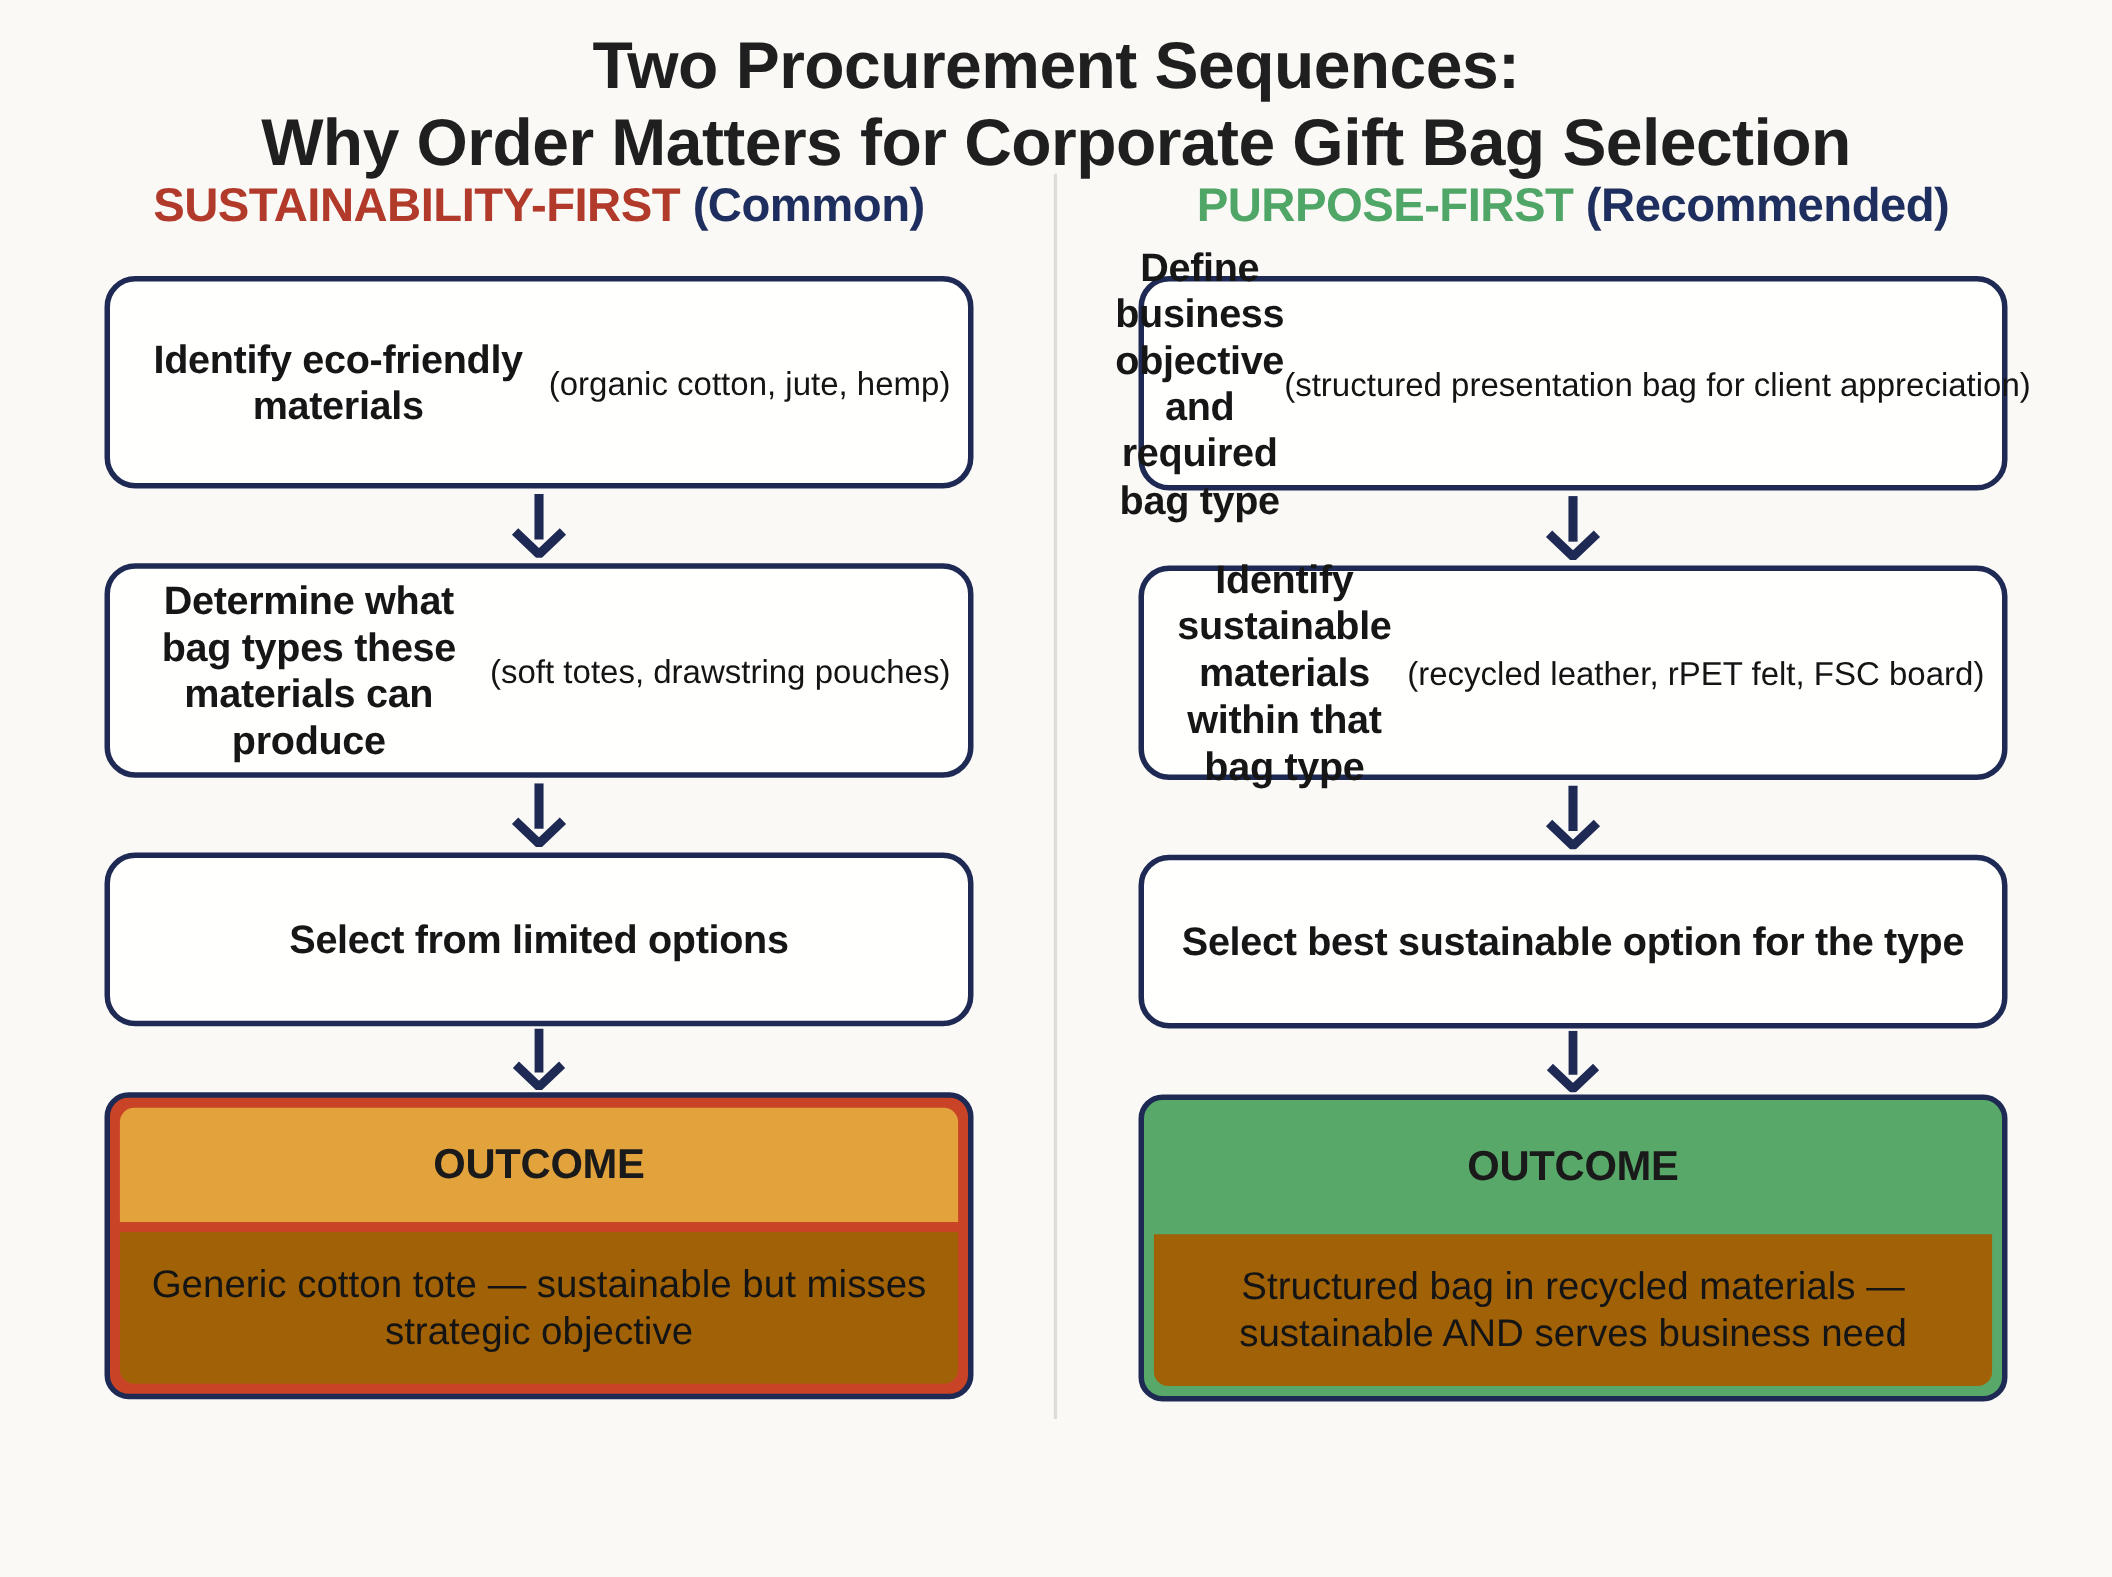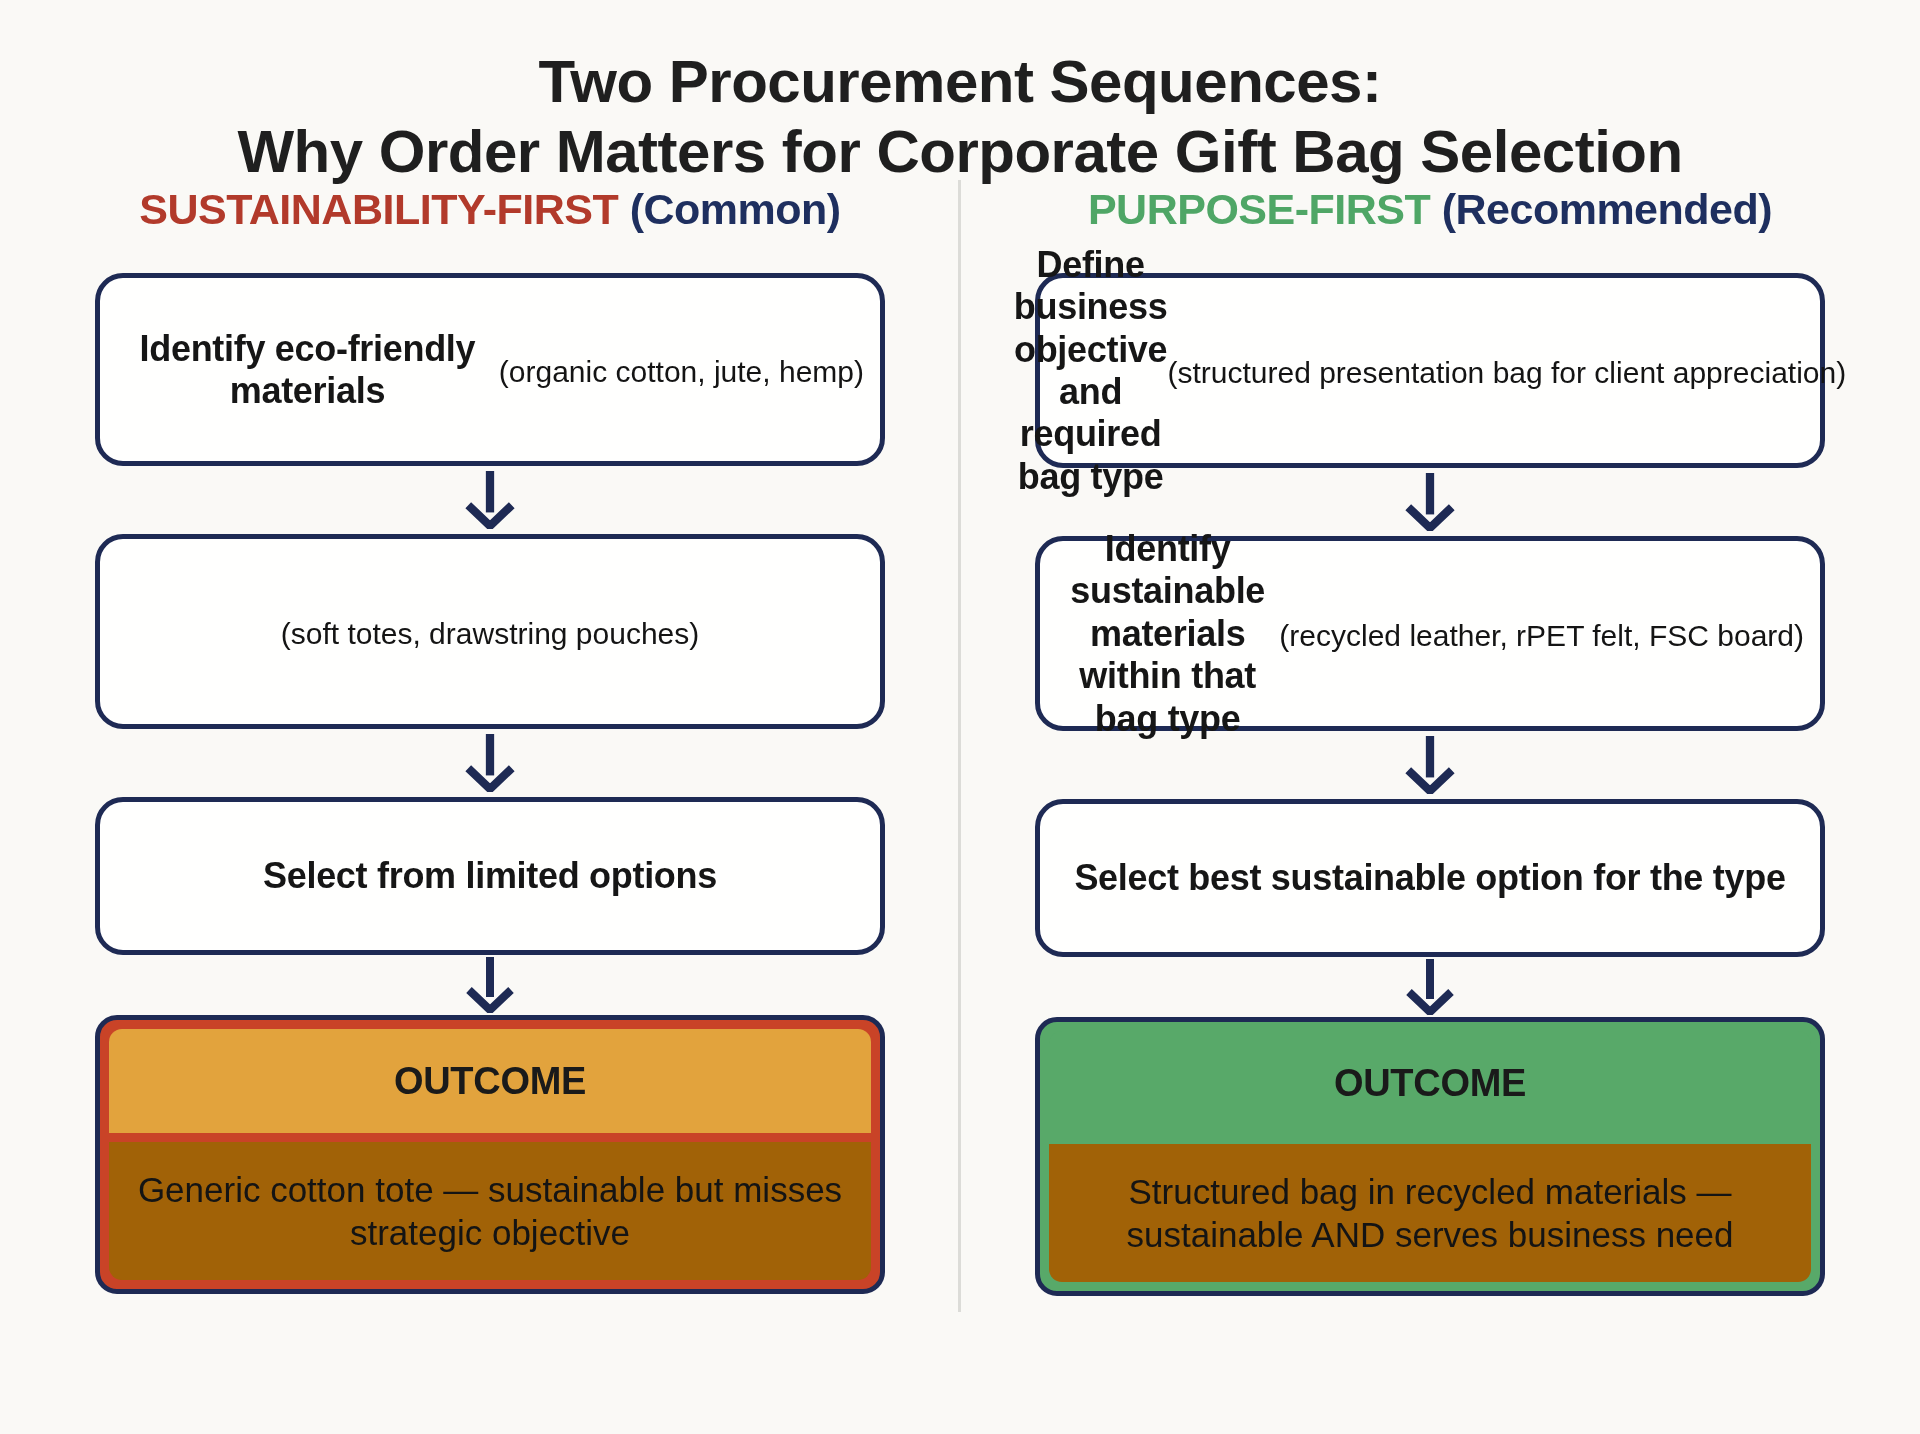"Two Procurement Sequences:" .title { padding-top: 47px -> 25px }
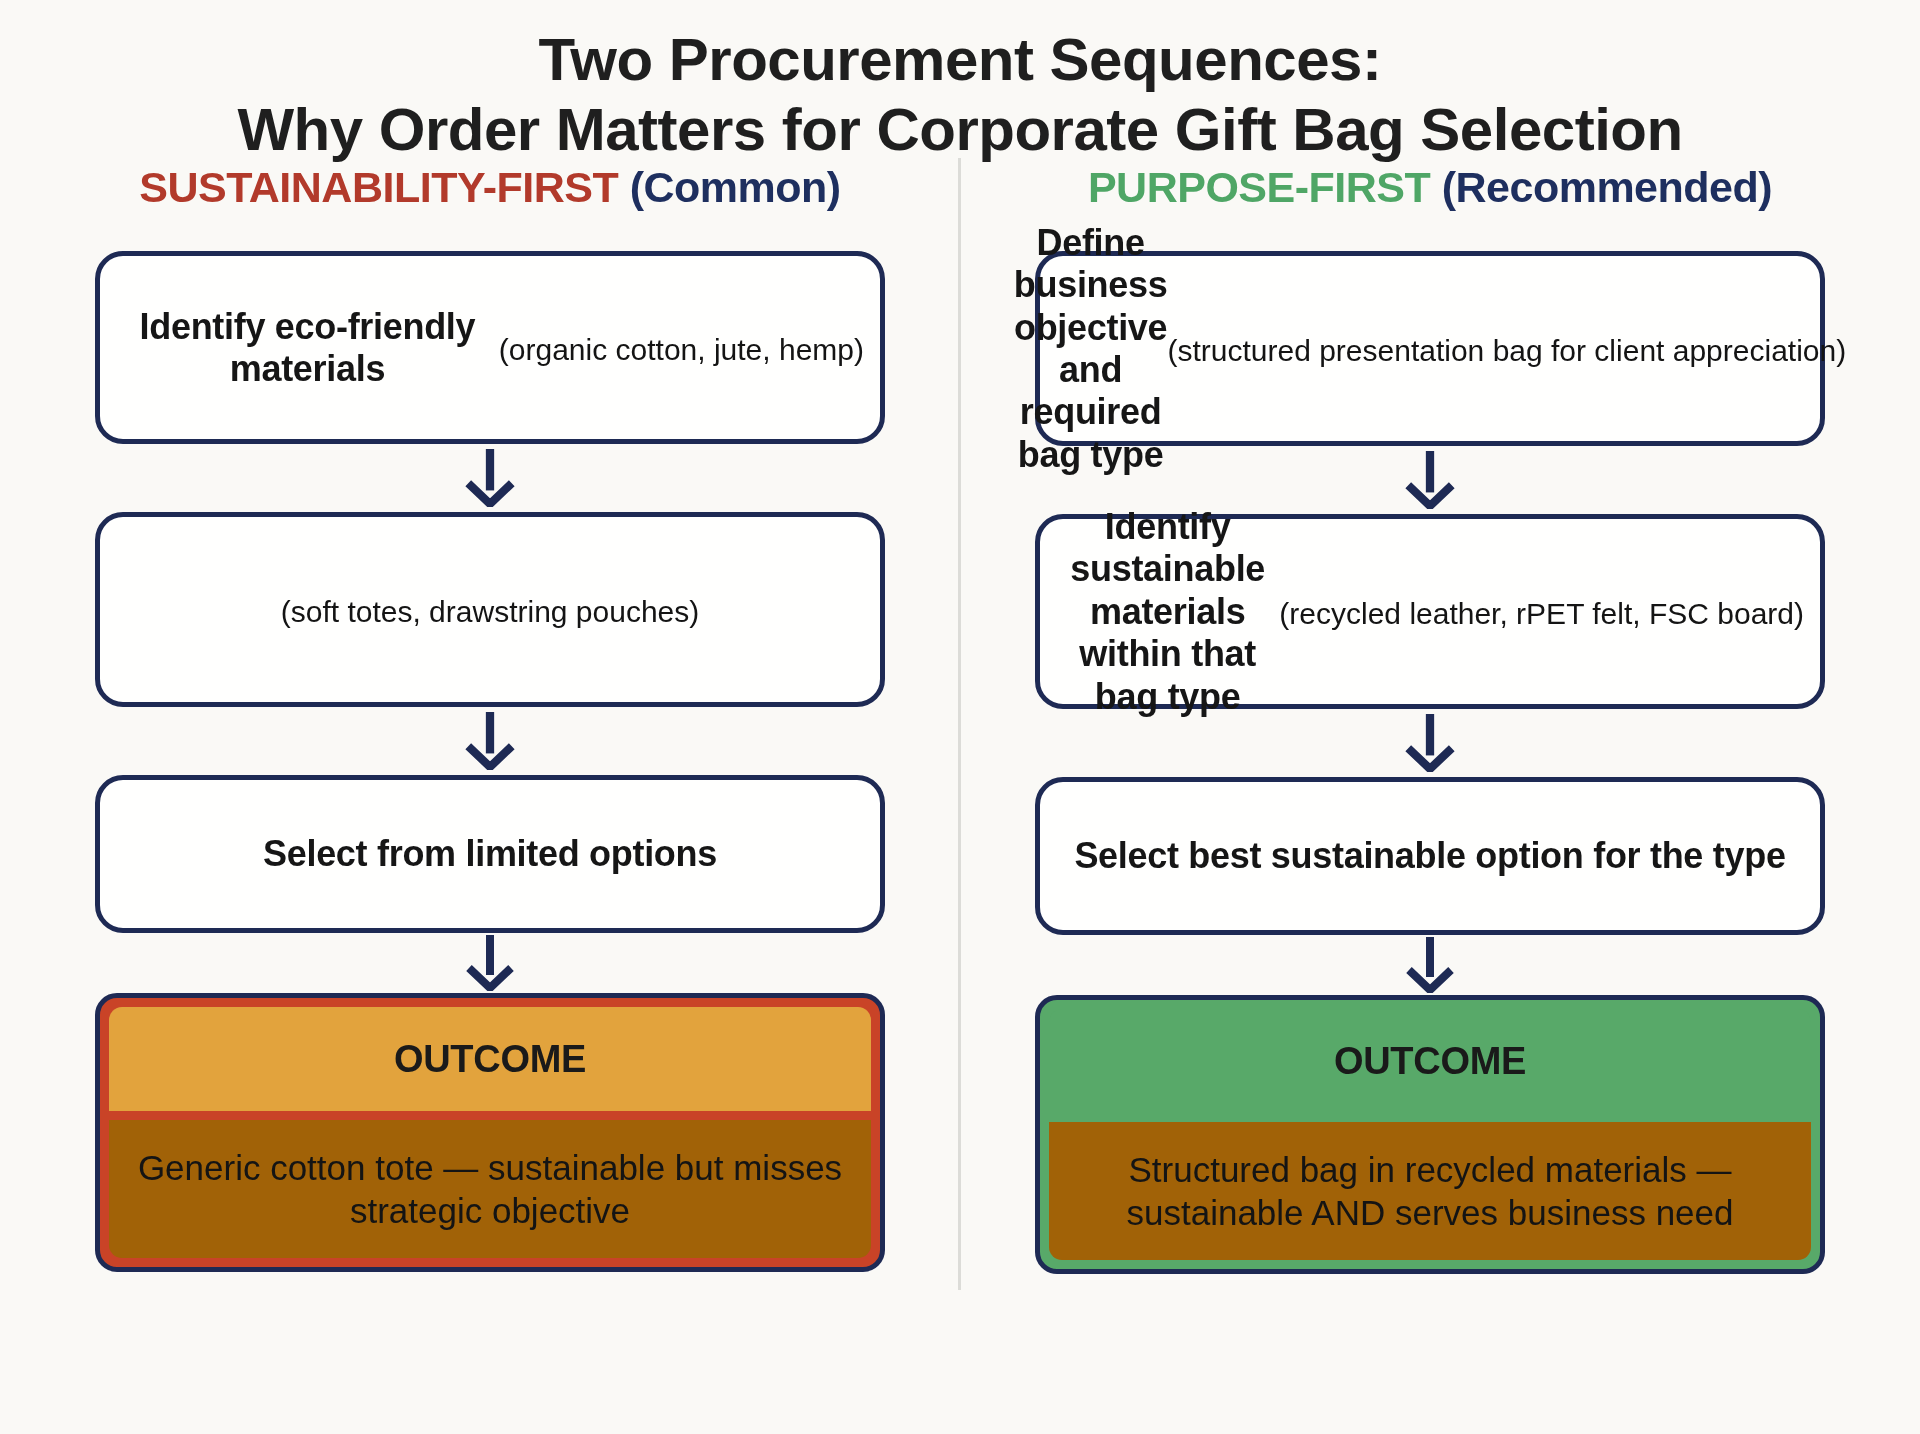"Determine what bag types these" div.step-title { html: none -> <div>Determine what bag types these materials can produce</div> }
